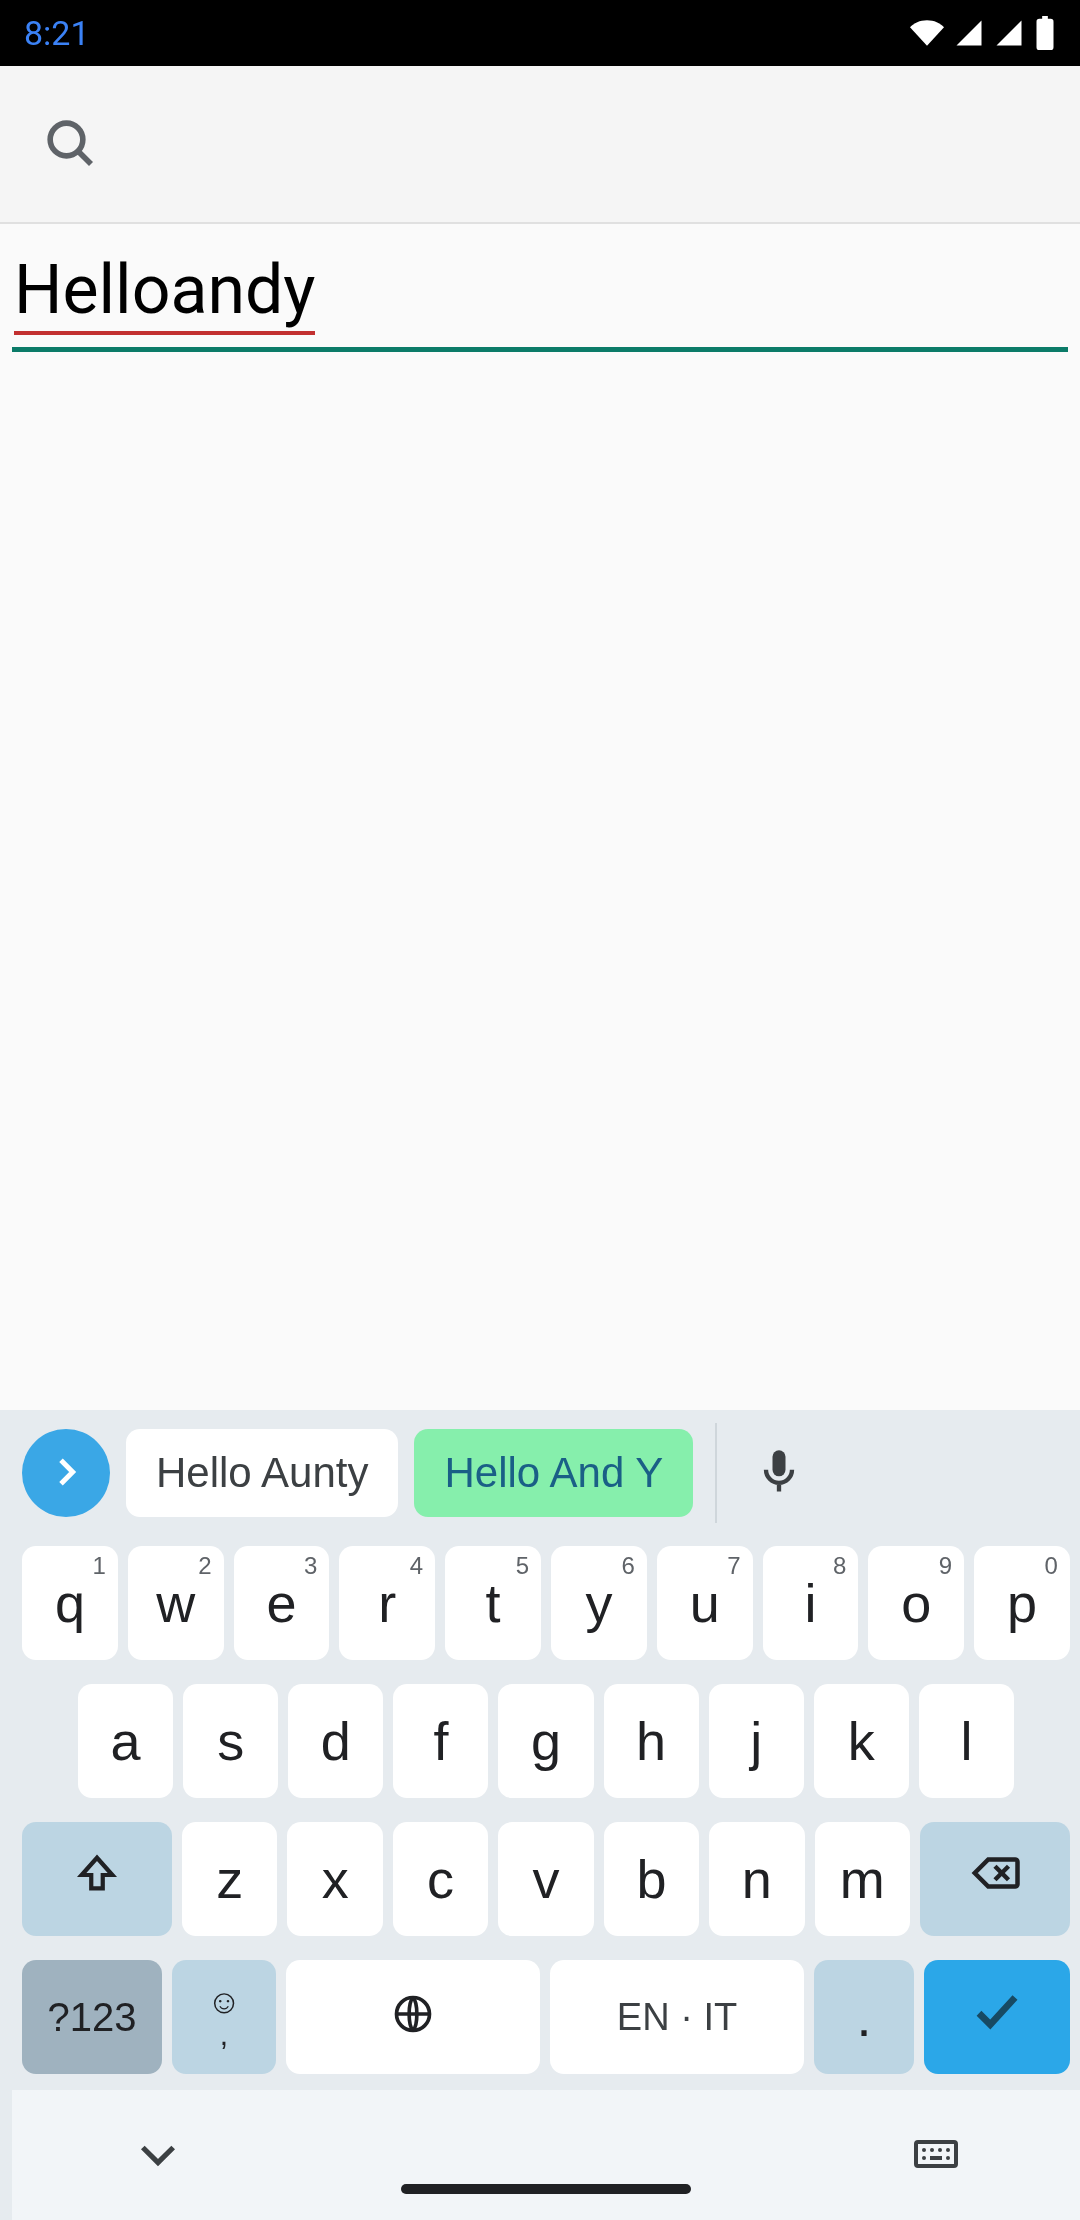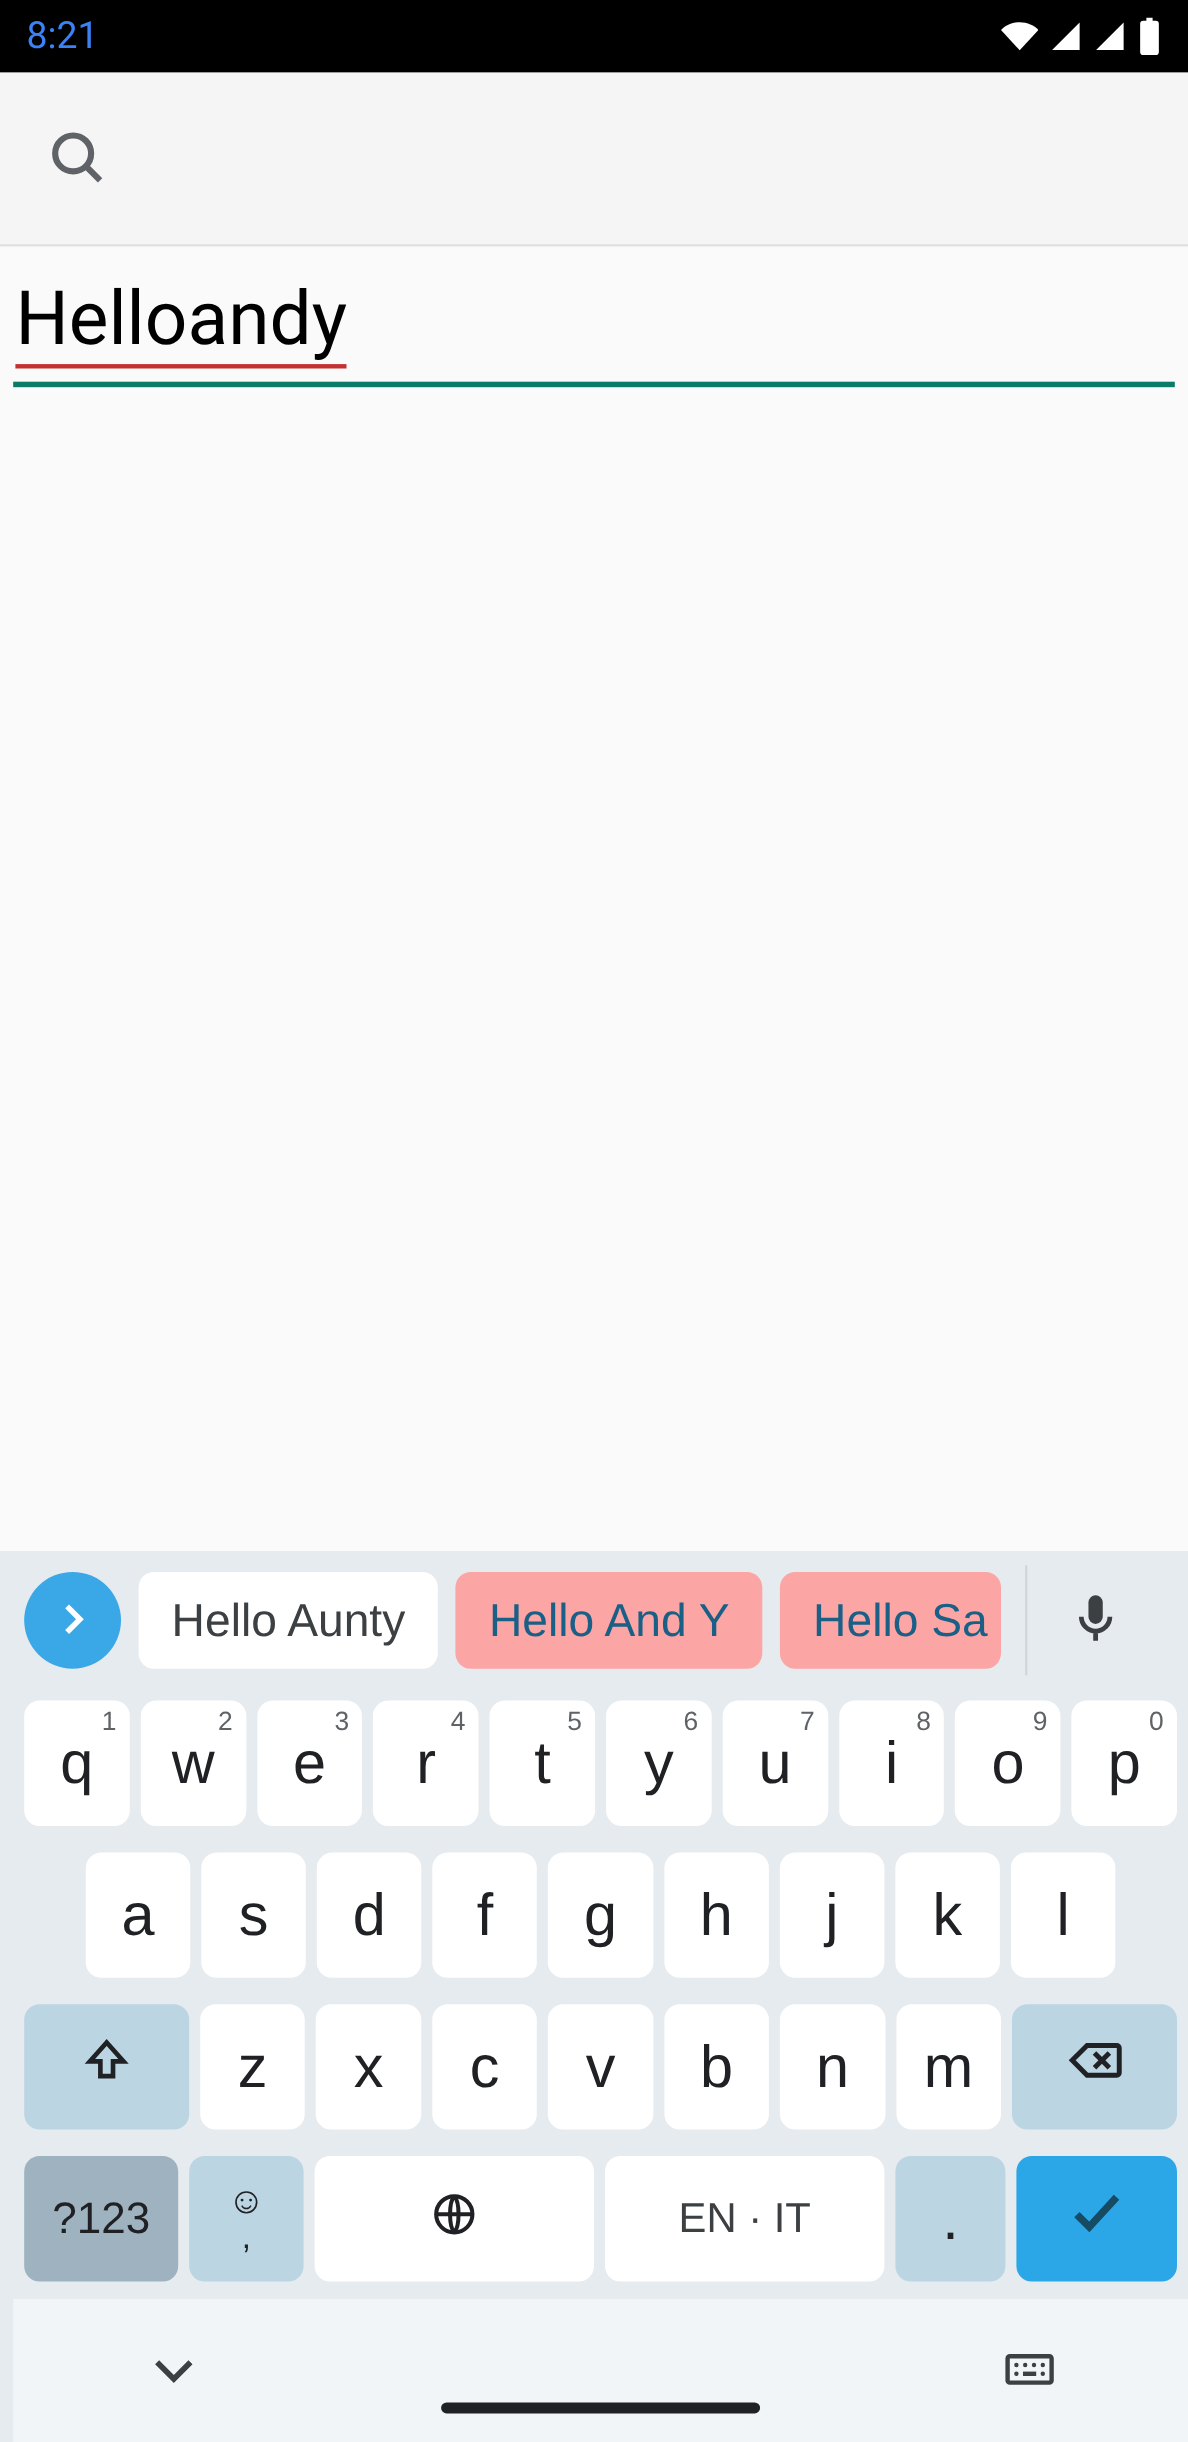"Hello And Y" .sug-chip.blue { background: #fca5a5 -> #86efac }
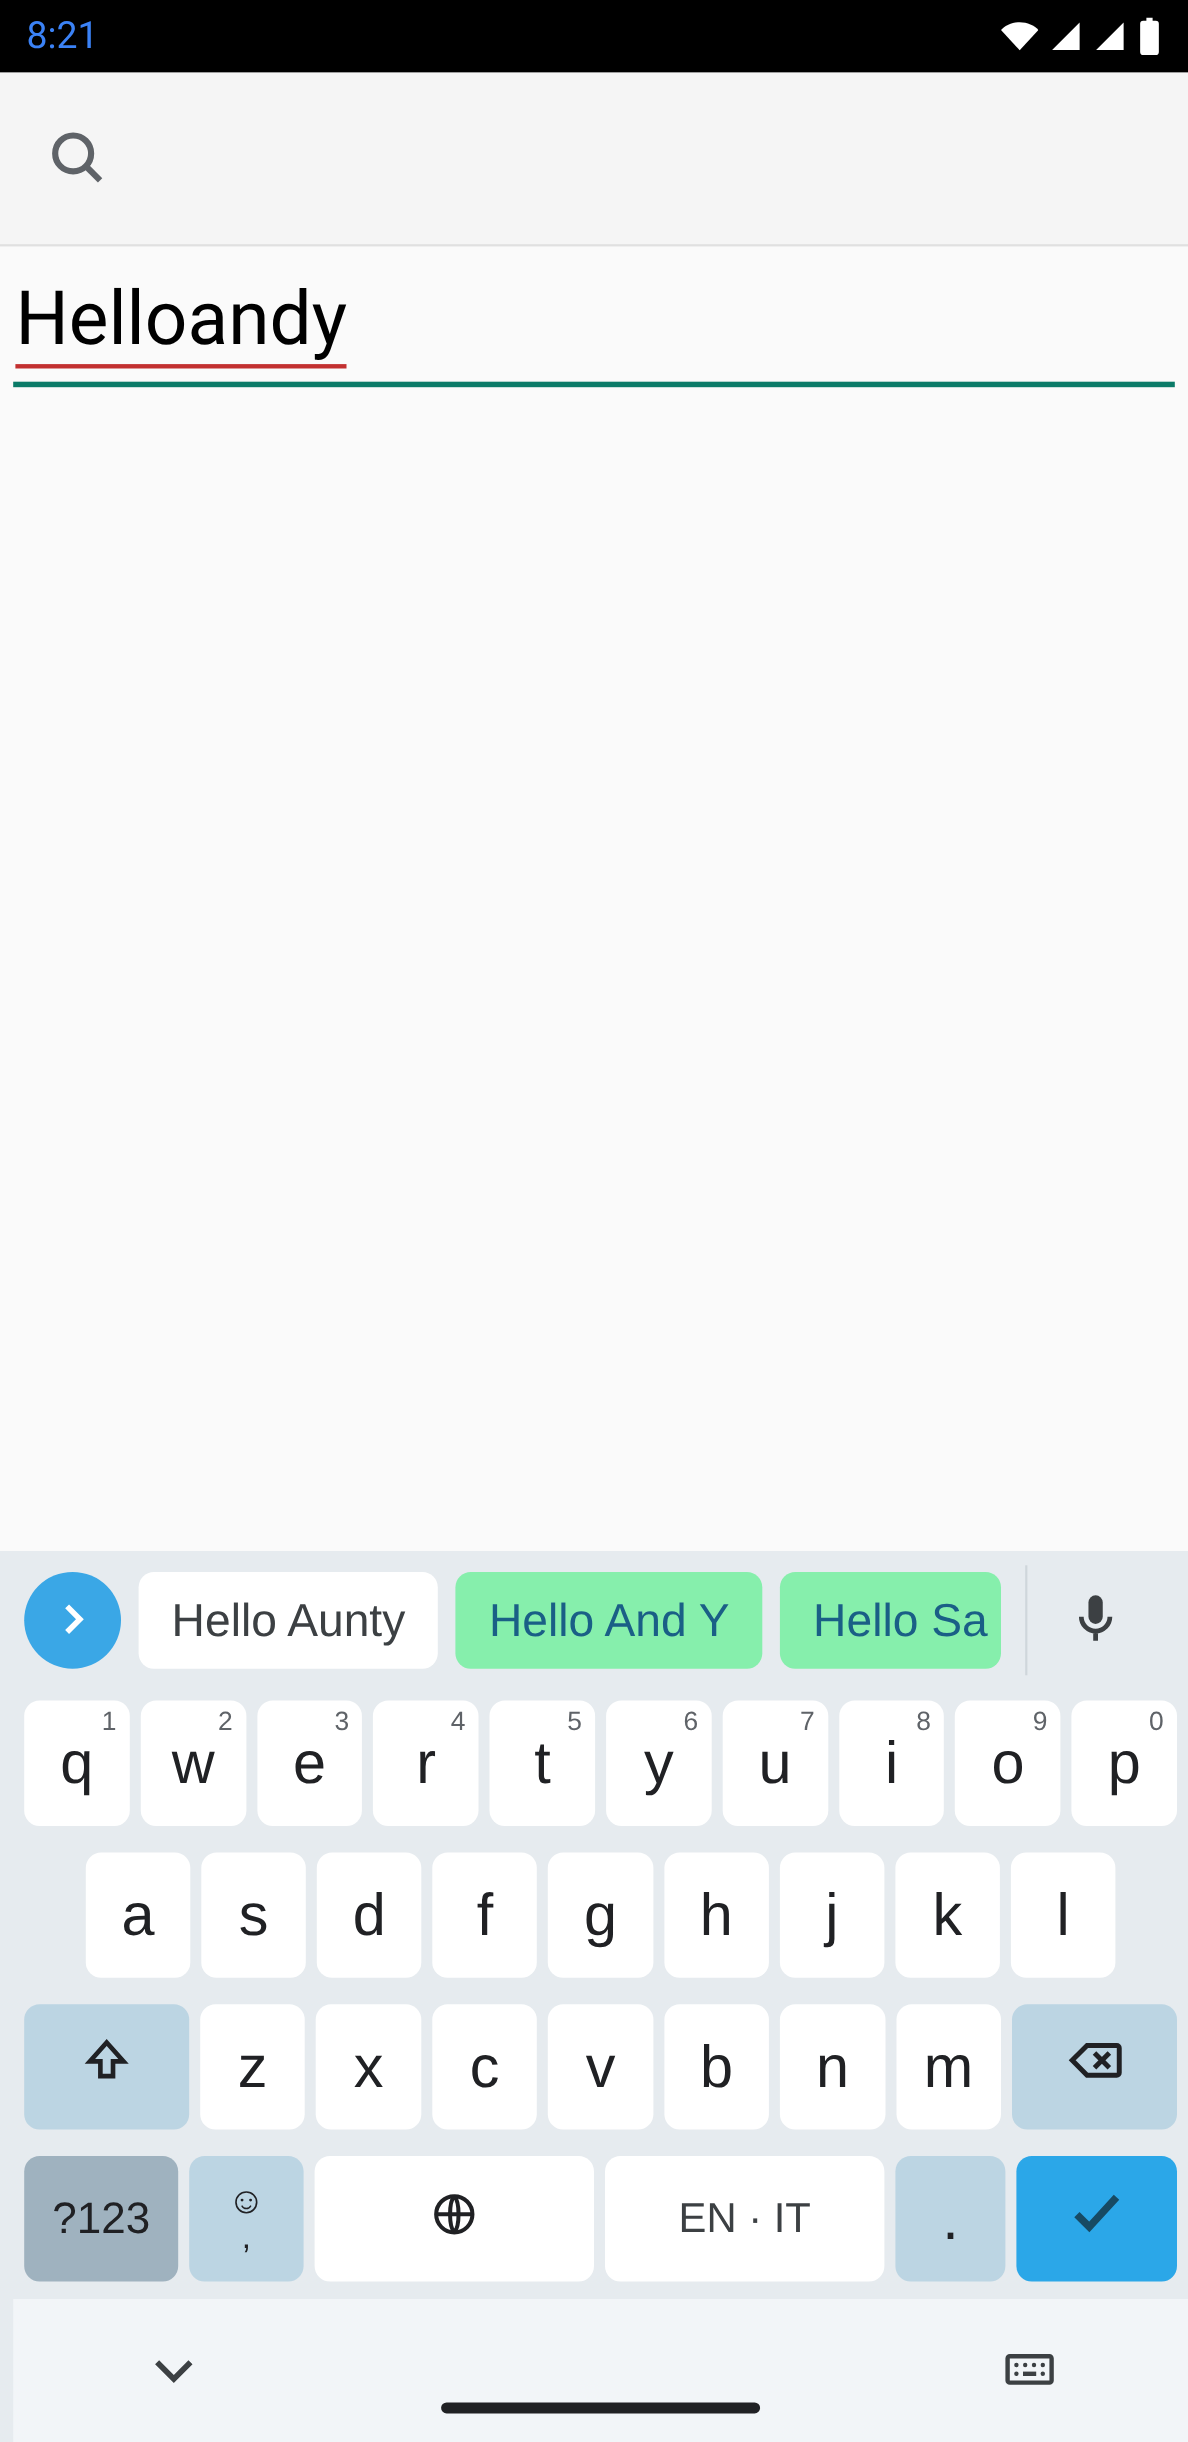"Hello Sa" button.sug-chip { html: <button> <span>Hello Sa</span> </button> -> none }
